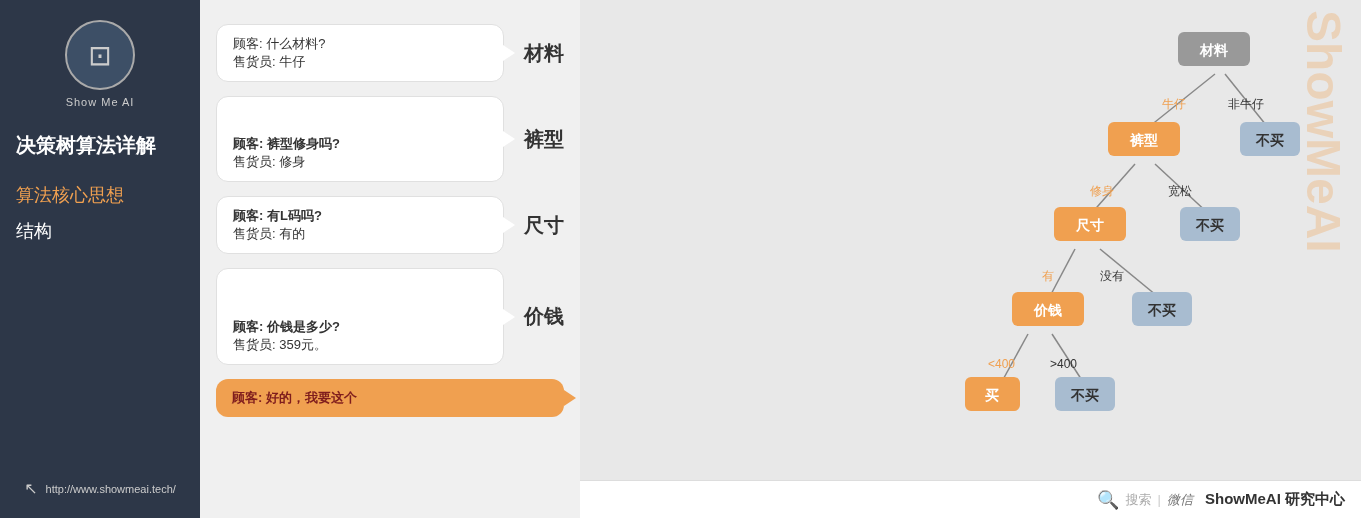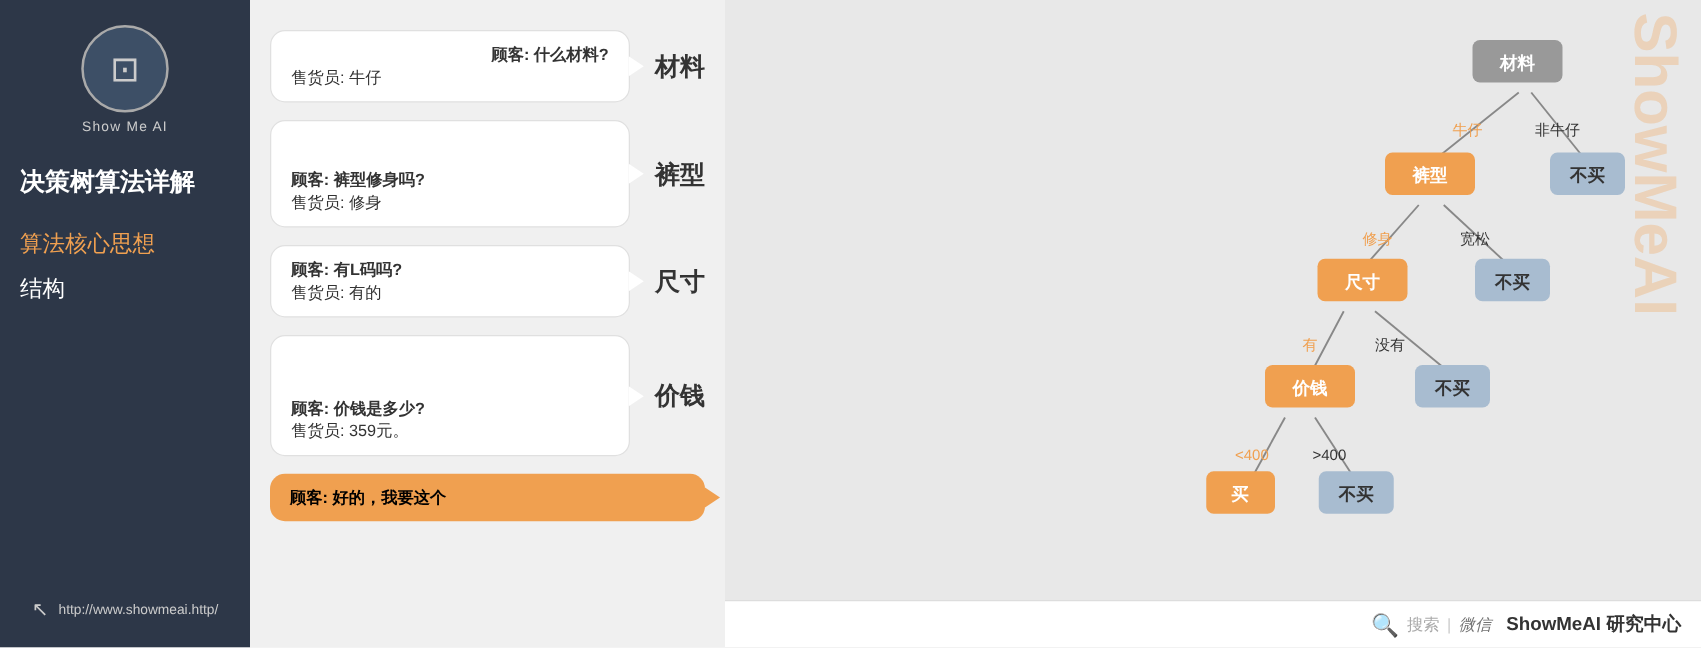"顾客: 什么材料?" div { font-weight: bold -> normal; text-align: right -> none }
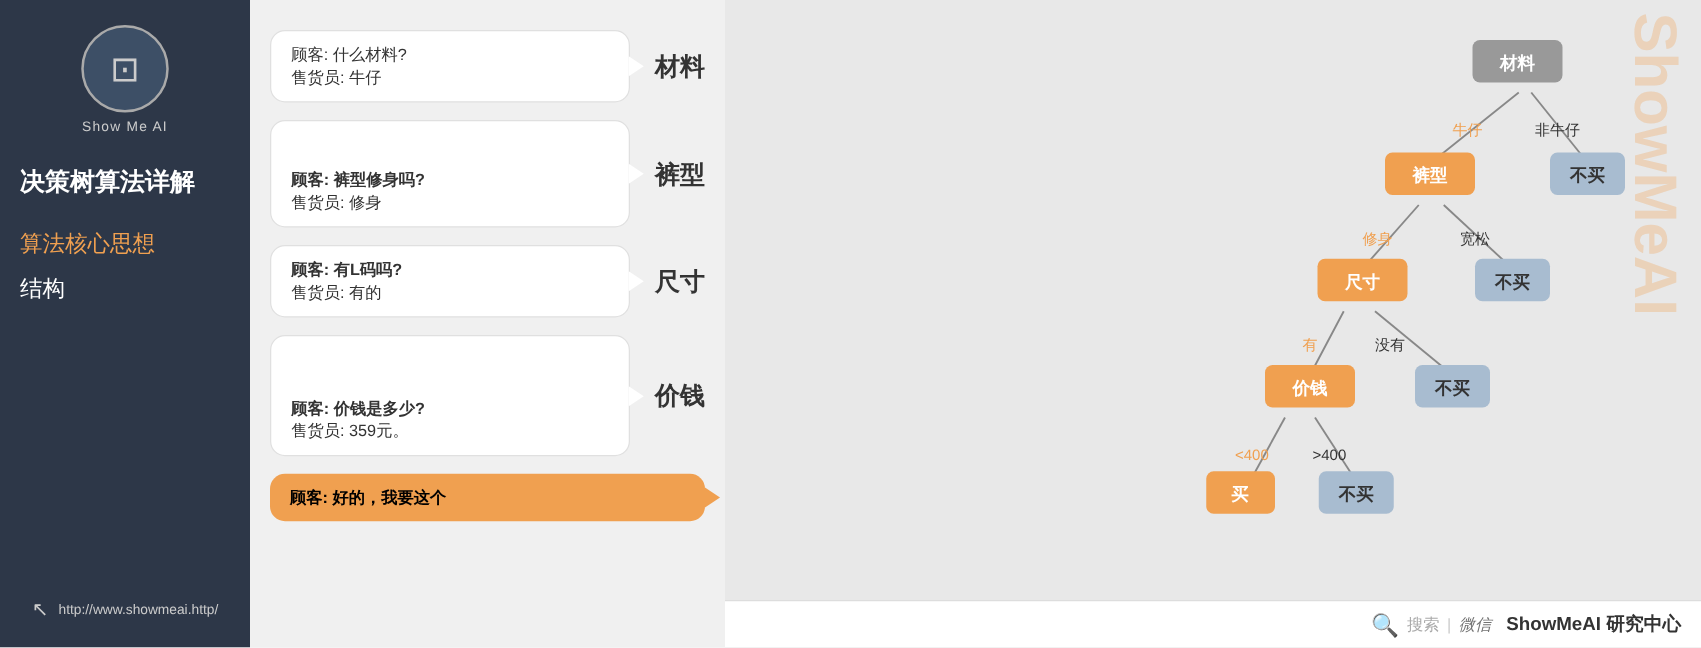"顾客: 好的，我要这个" .bubble-orange { color: #000000 -> #7f1d1d }
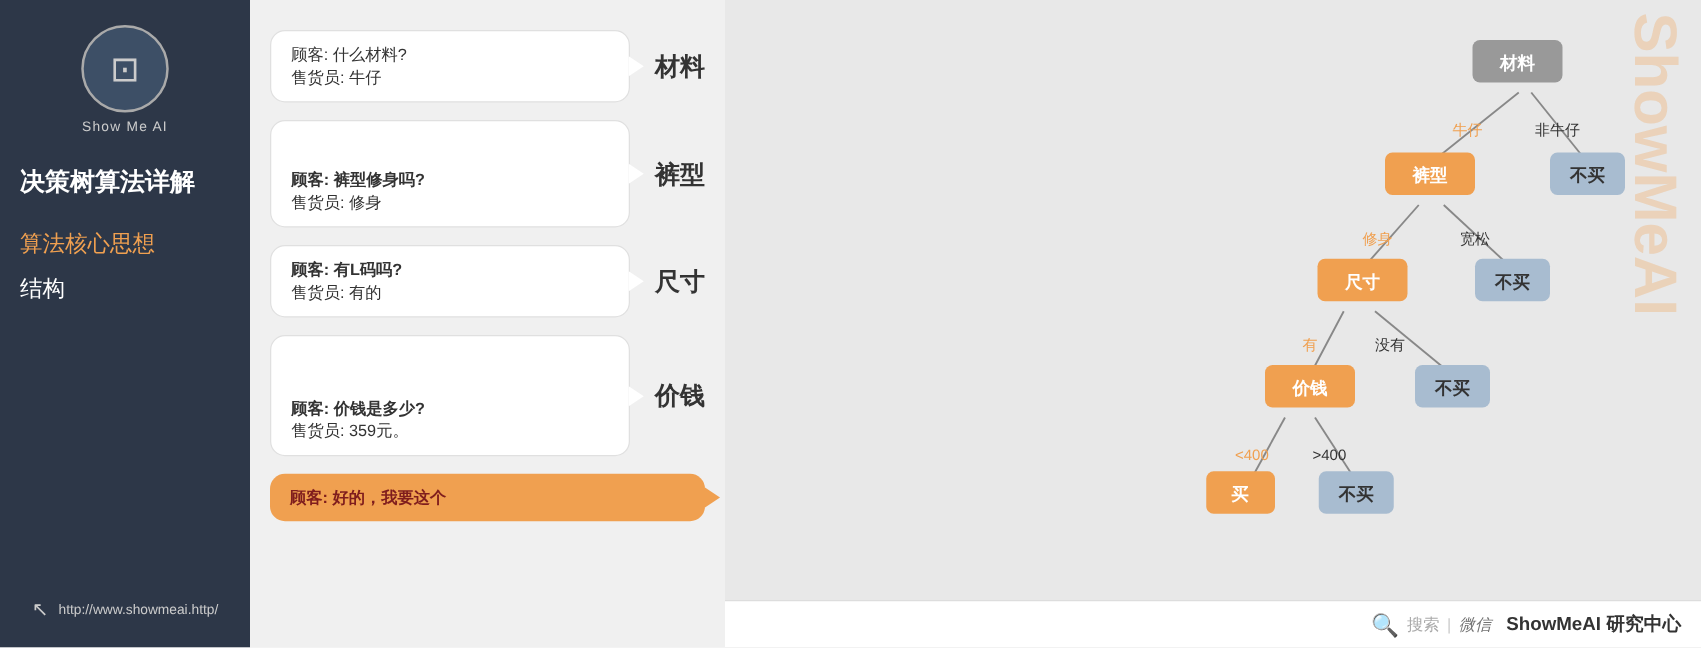"http://www.showmeai.http/" span { text: http://www.showmeai.http/ -> http://www.showmeai.tech/ }
